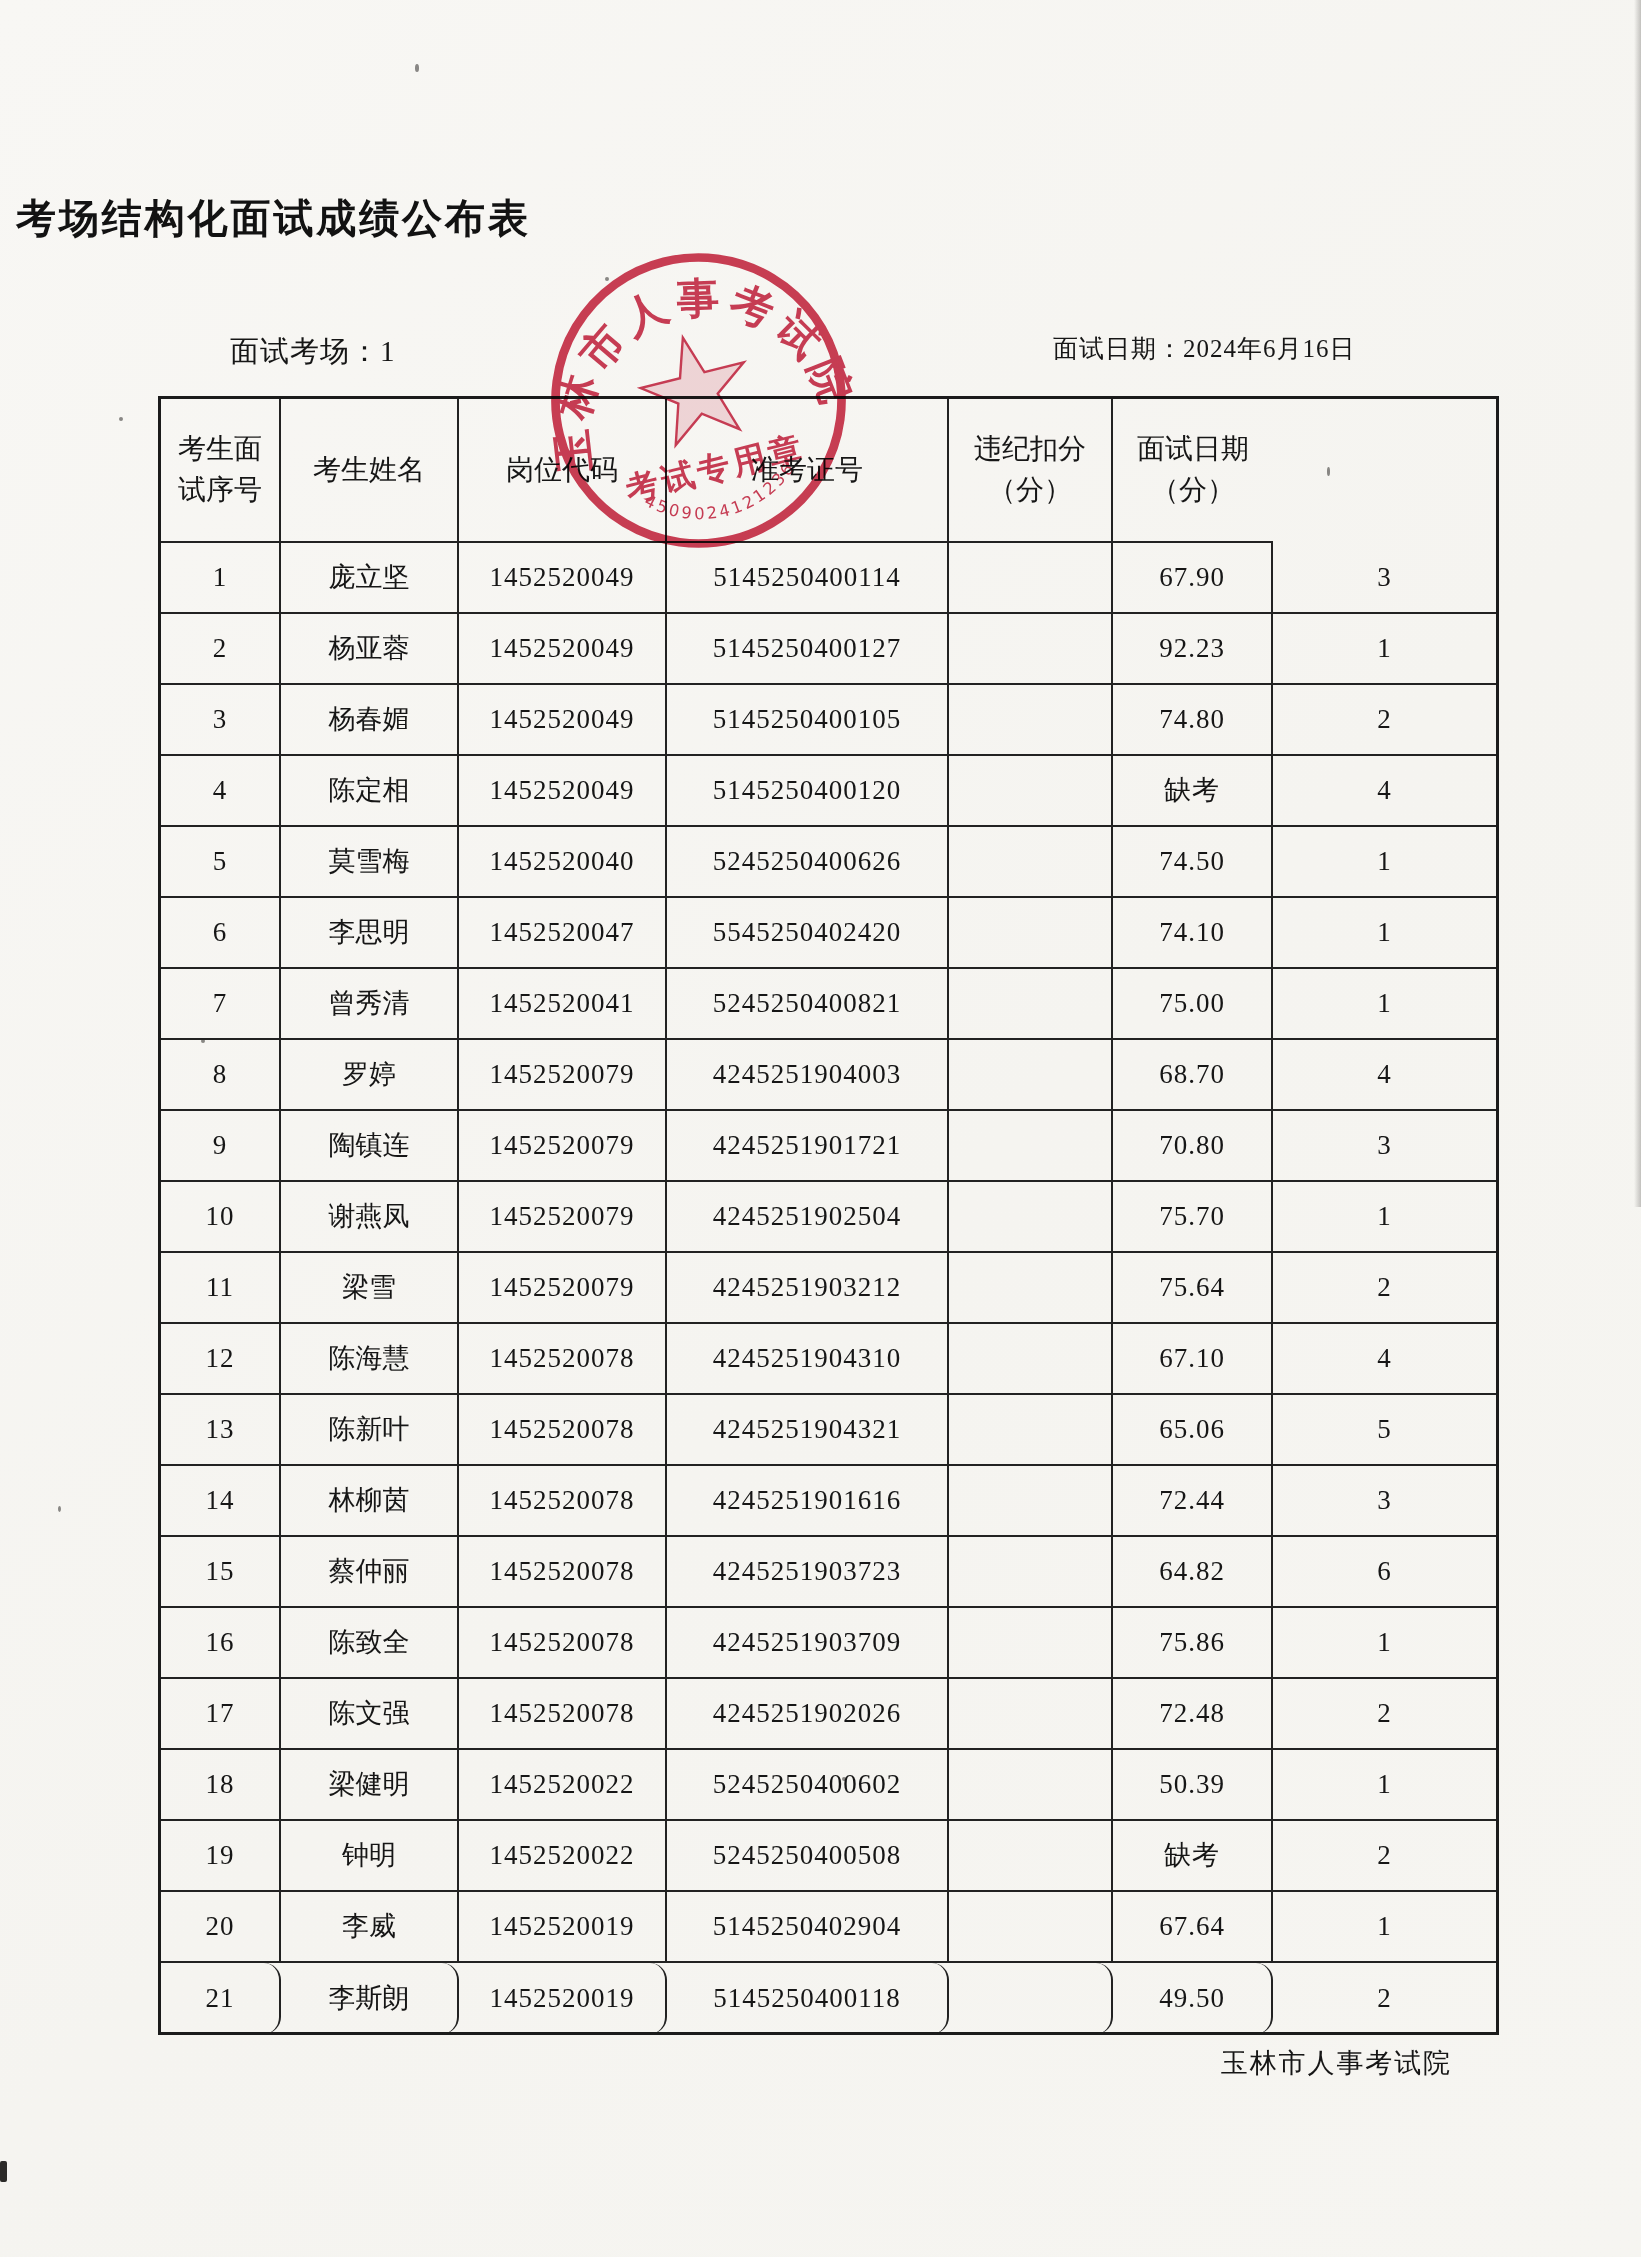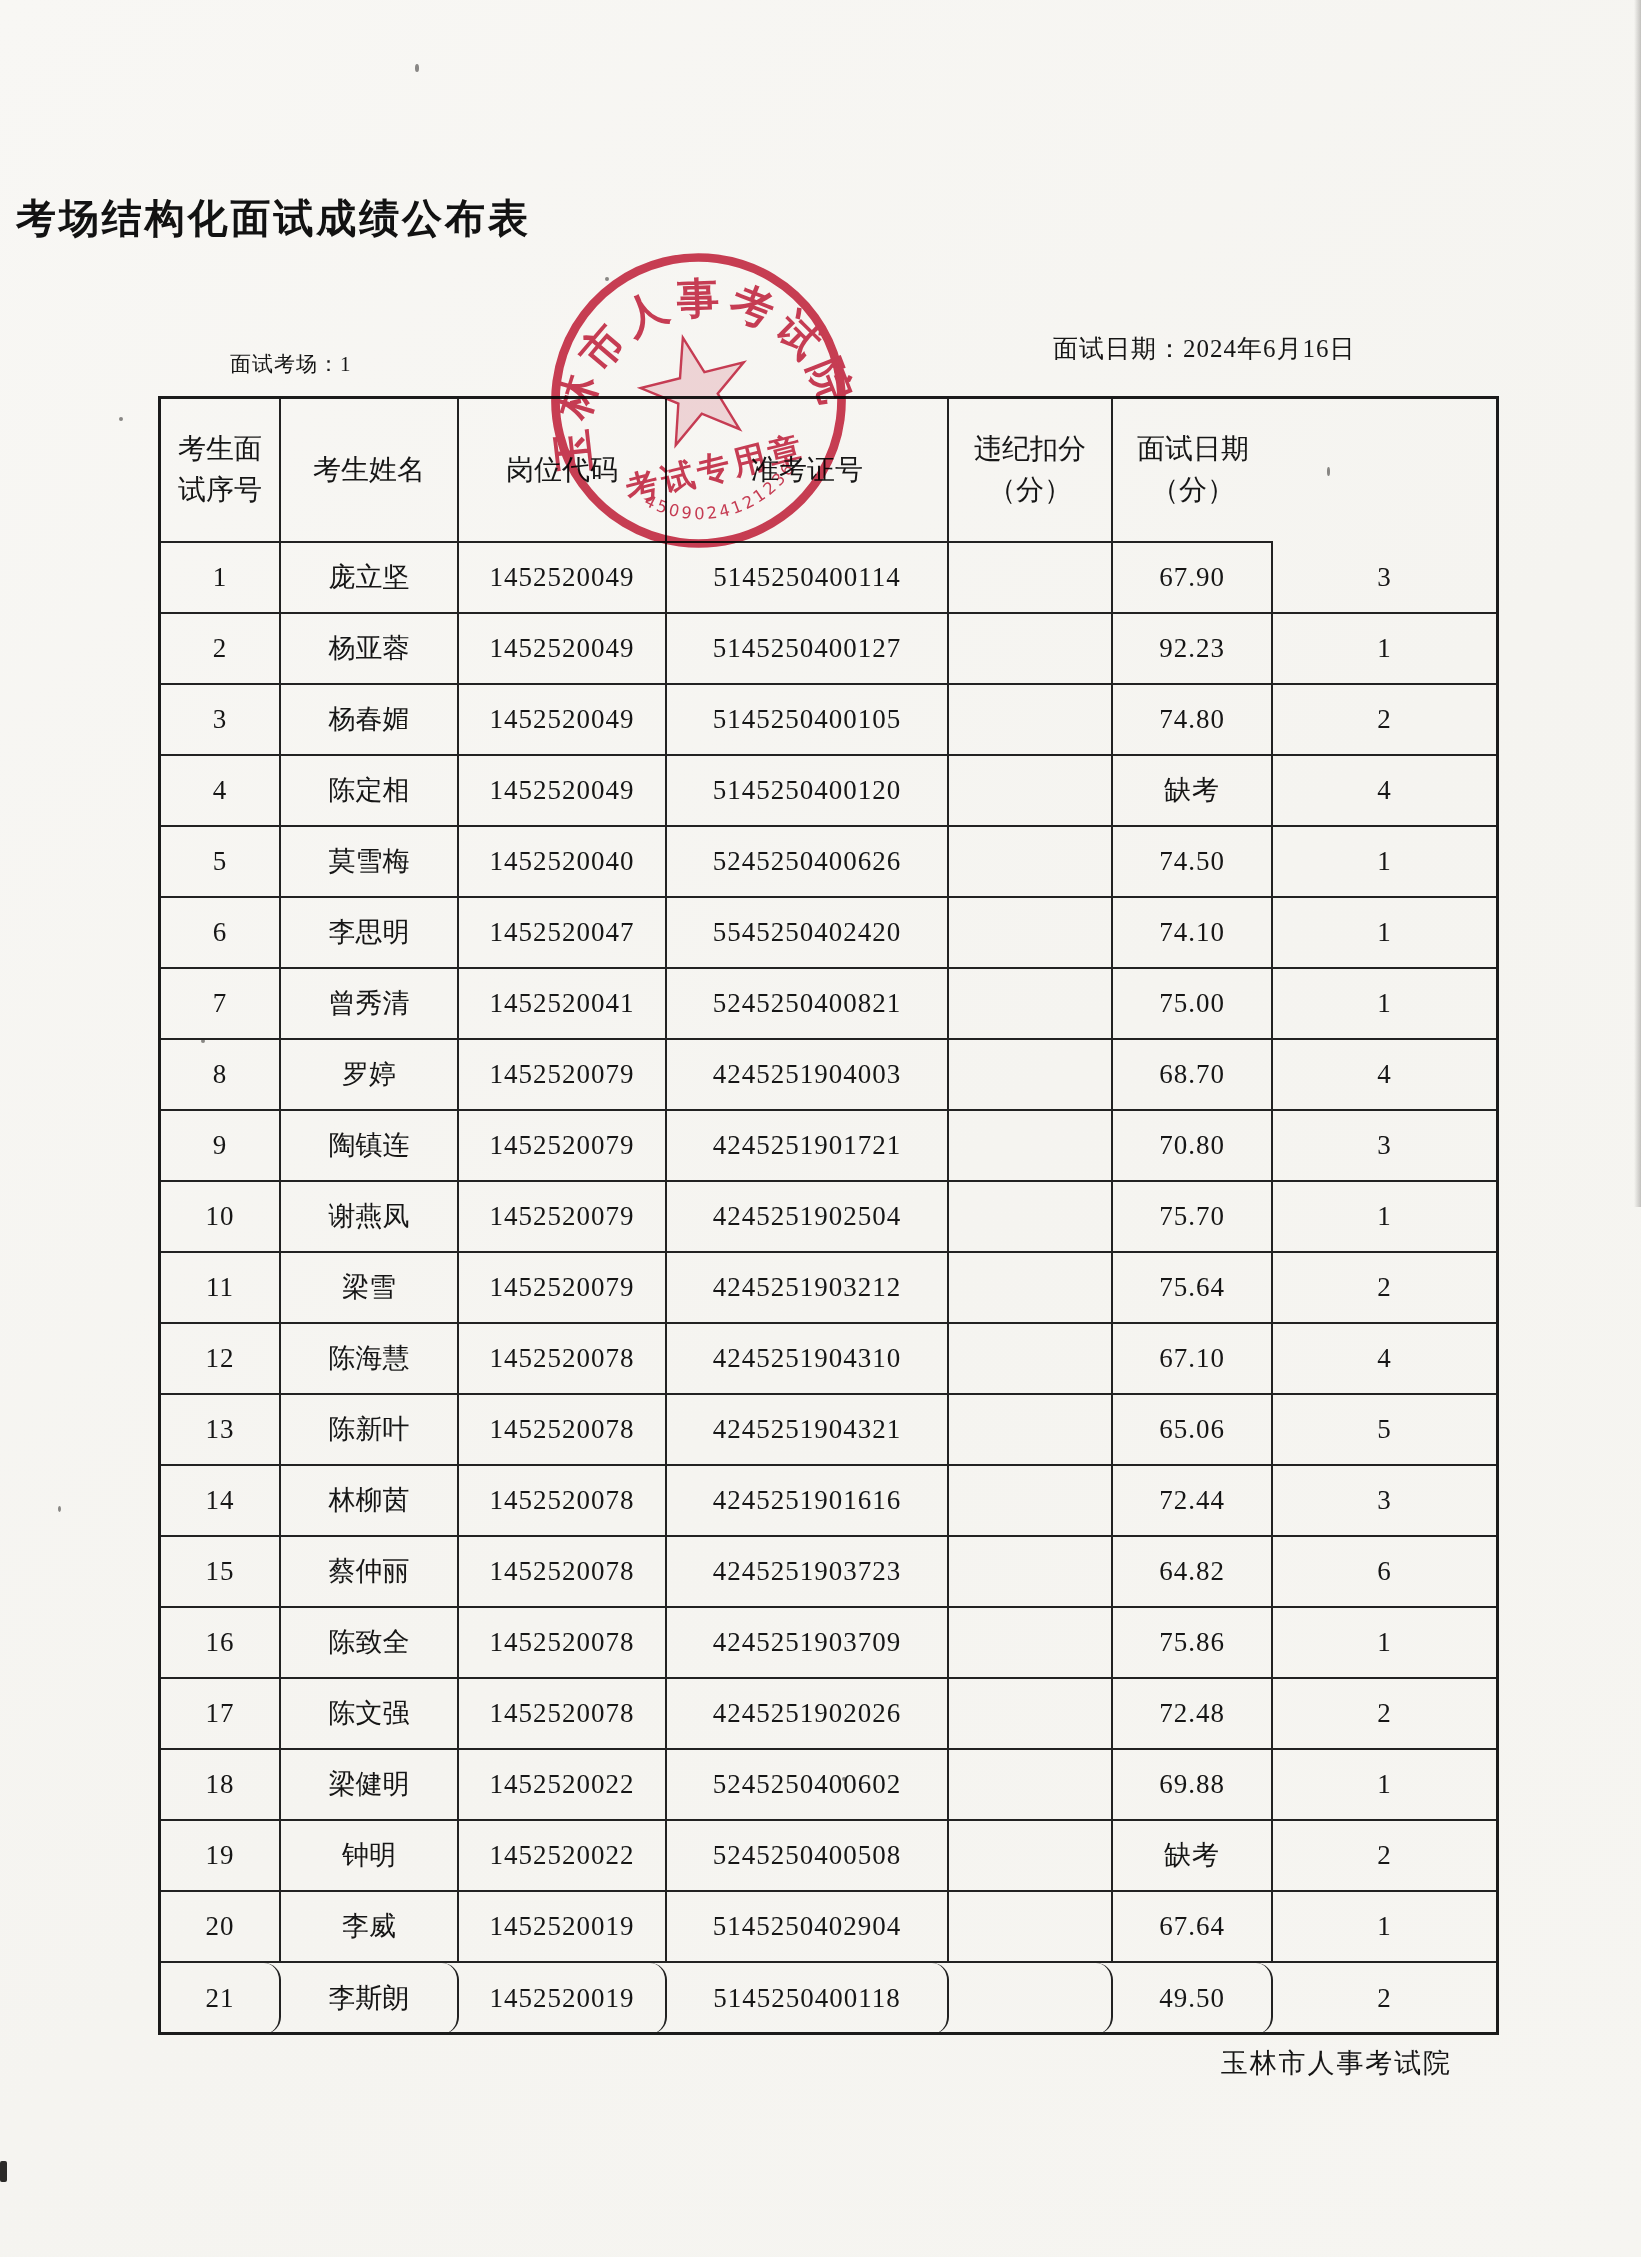"面试考场：1" .meta-room { font-size: 21px -> 29px; margin-top: 18px -> none }
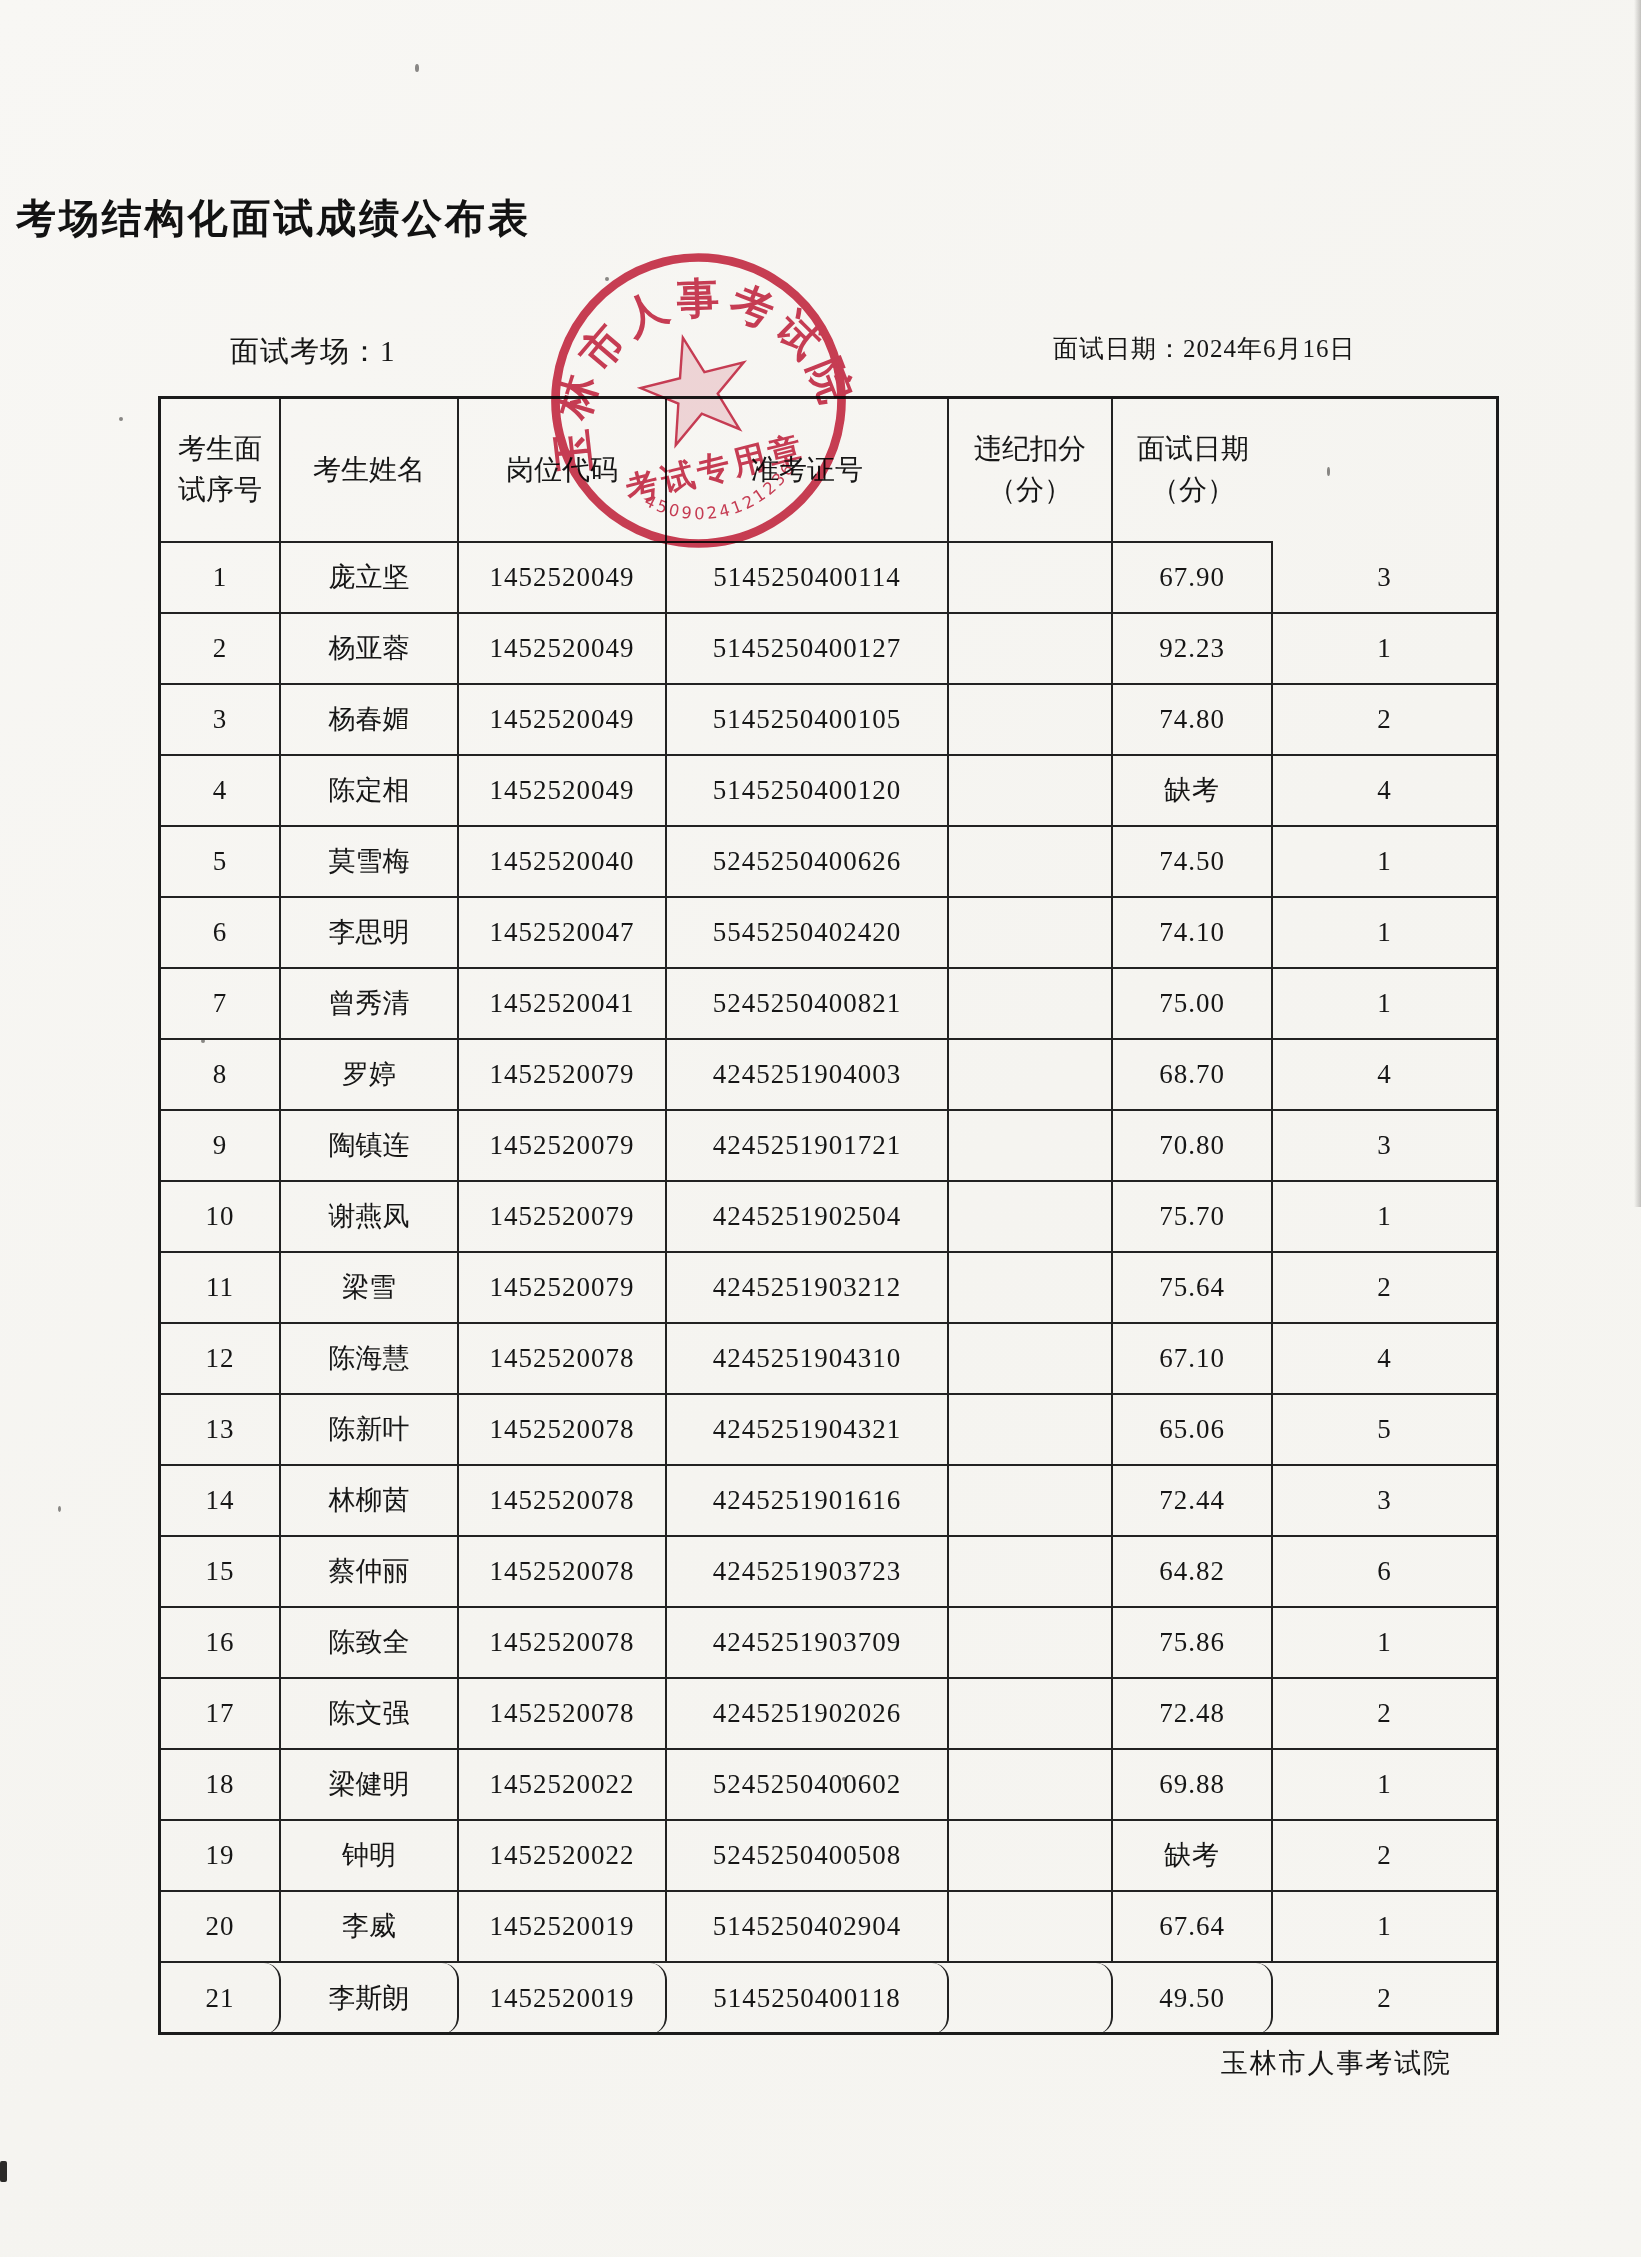"69.88" div.tcell { text: 69.88 -> 50.39 }
